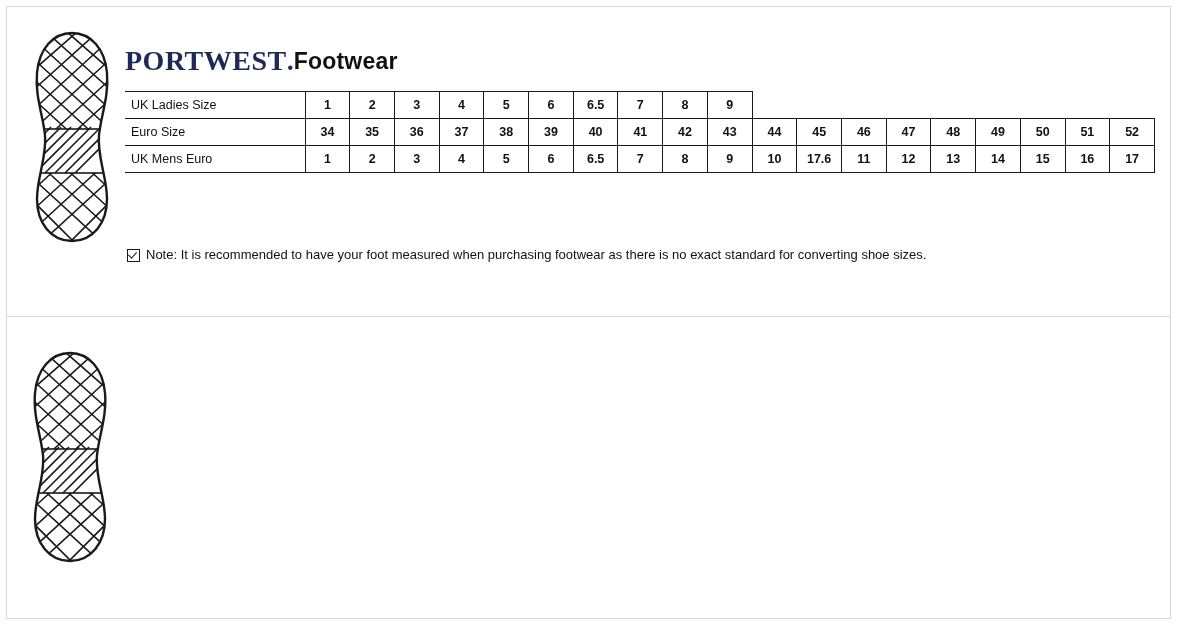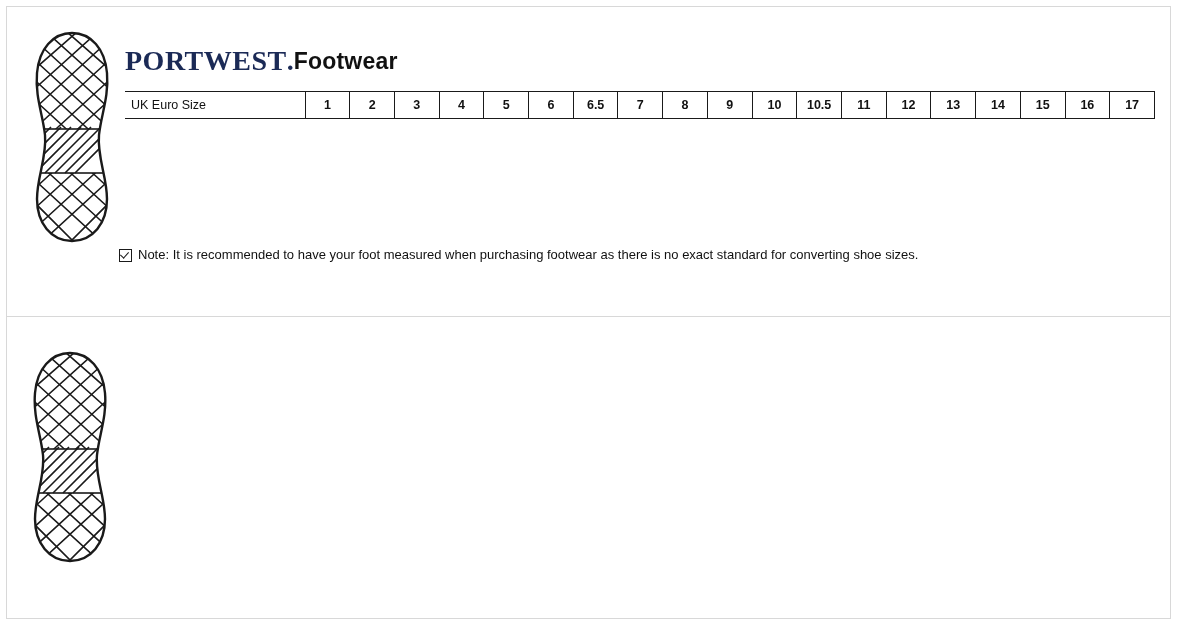"UK Ladies Size" tr { html: none -> <tr> <td>UK Ladies Size</td> <td>1</td> <td>2</td> <td>3</td> <td>4</td> <td>5</td> <td>6</td> <td>6.5</td> <td>7</td> <td>8</td> <td>9</td> <td></td> <td></td> <td></td> <td></td> <td></td> <td></td> <td></td> <td></td> <td></td> </tr> }
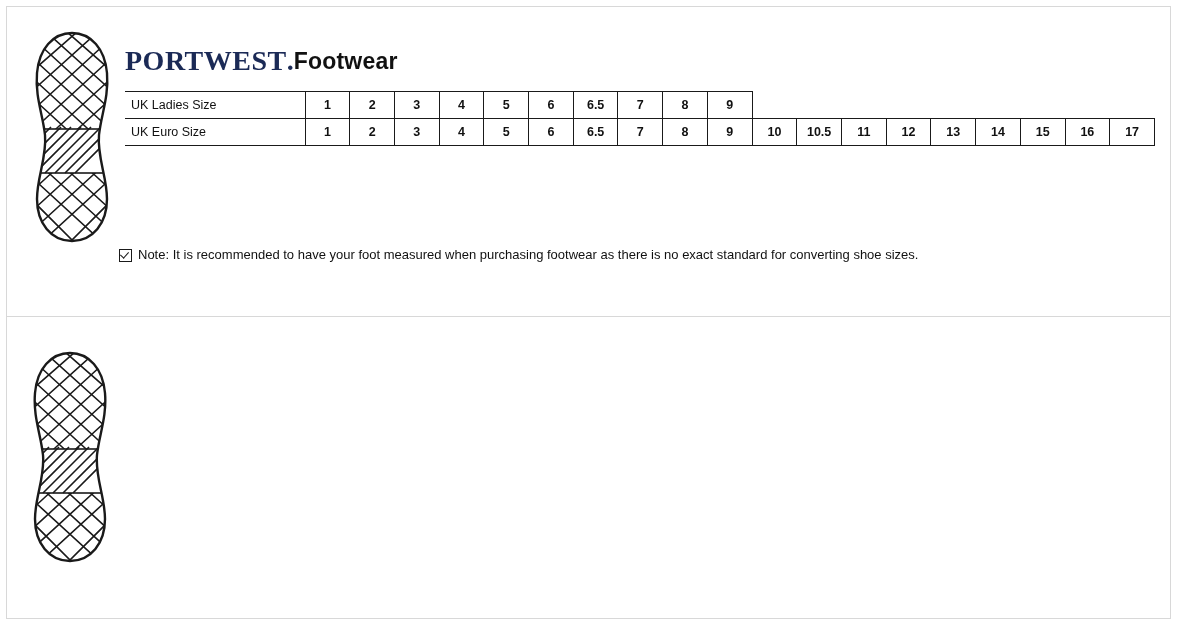"Euro Size" tr { html: none -> <tr> <td>Euro Size</td> <td>34</td> <td>35</td> <td>36</td> <td>37</td> <td>38</td> <td>39</td> <td>40</td> <td>41</td> <td>42</td> <td>43</td> <td>44</td> <td>45</td> <td>46</td> <td>47</td> <td>48</td> <td>49</td> <td>50</td> <td>51</td> <td>52</td> </tr> }
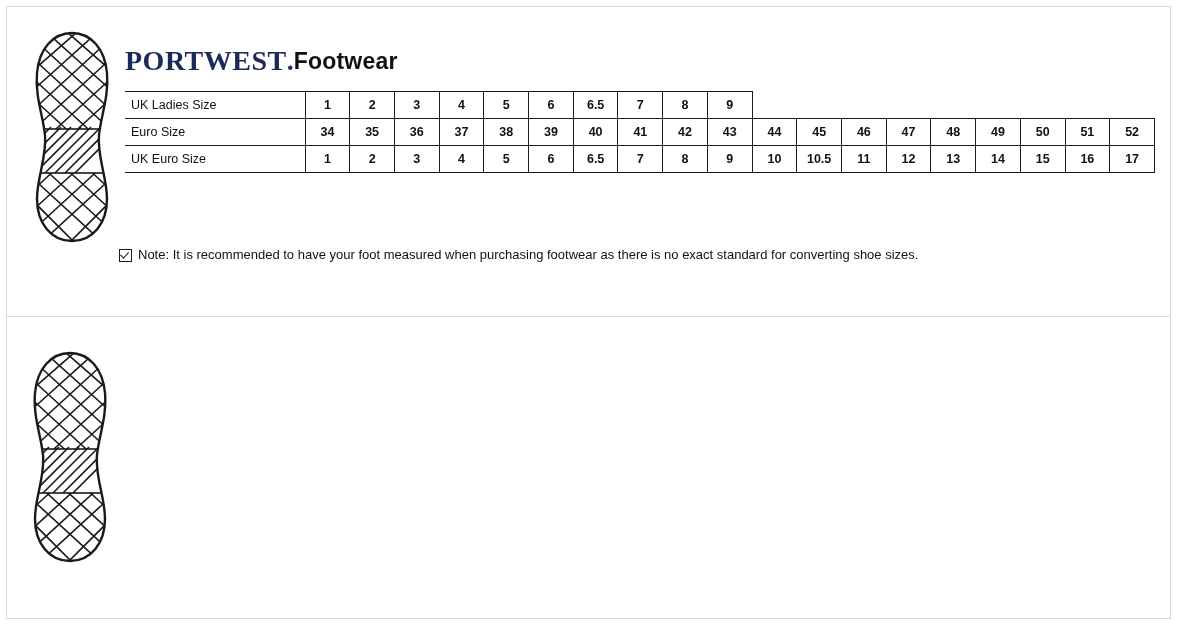"UK Euro Size" td.rowlabel { text: Euro Size -> Mens Euro }
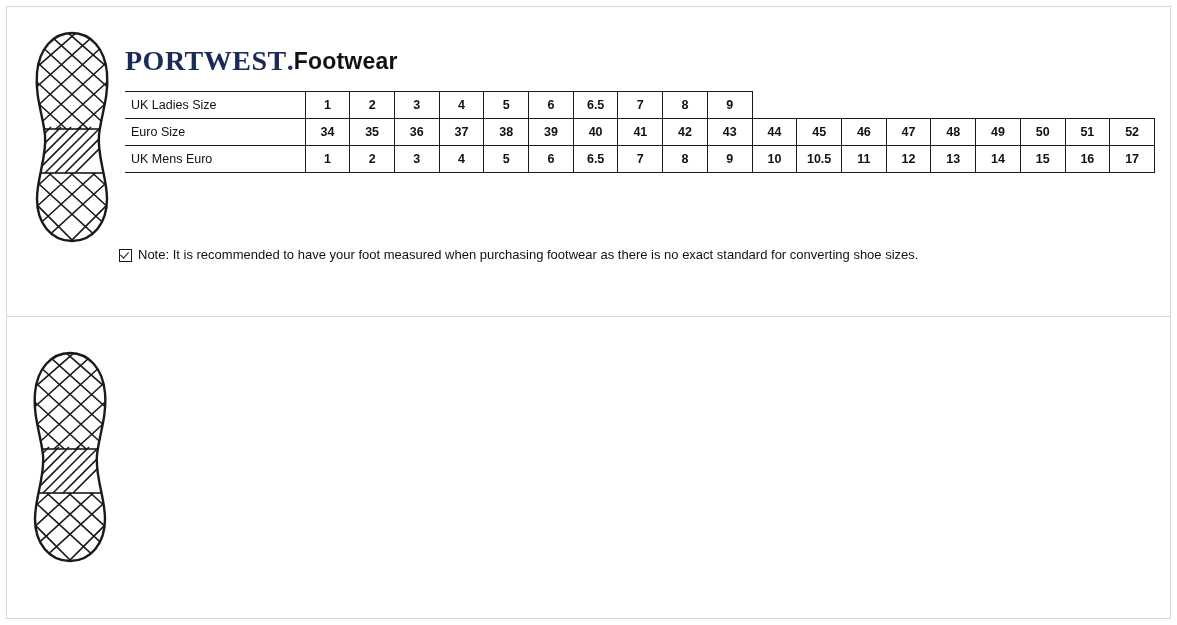"10.5" td { text: 10.5 -> 17.6 }
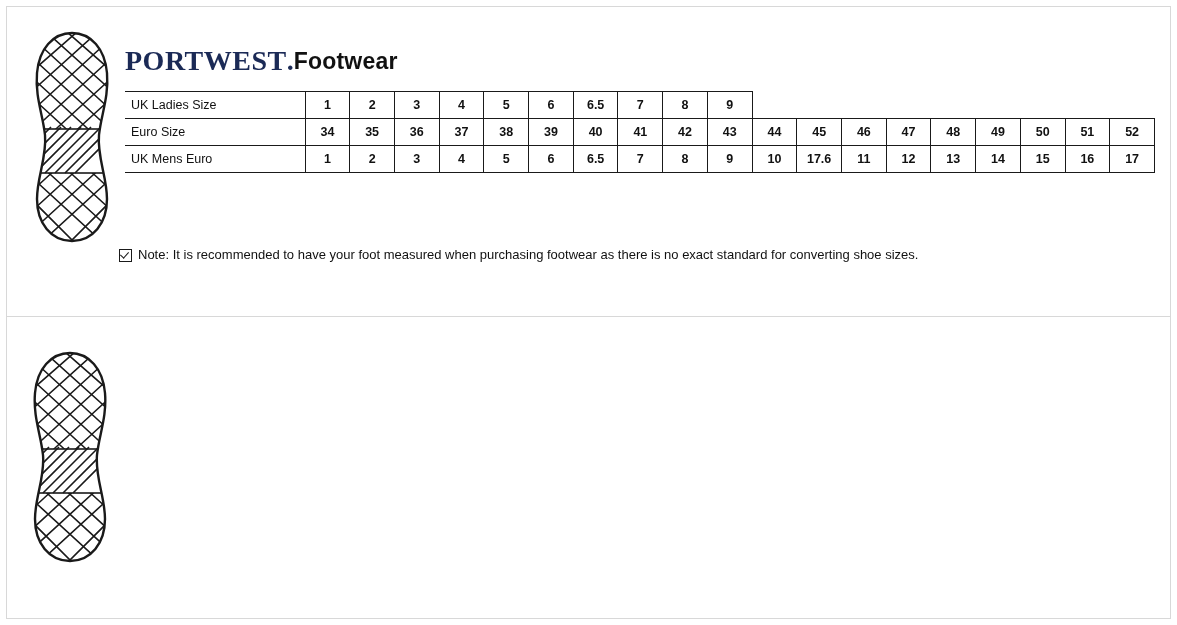"Note: It is recommended to" #note-portwest { left: 112px -> 120px }
